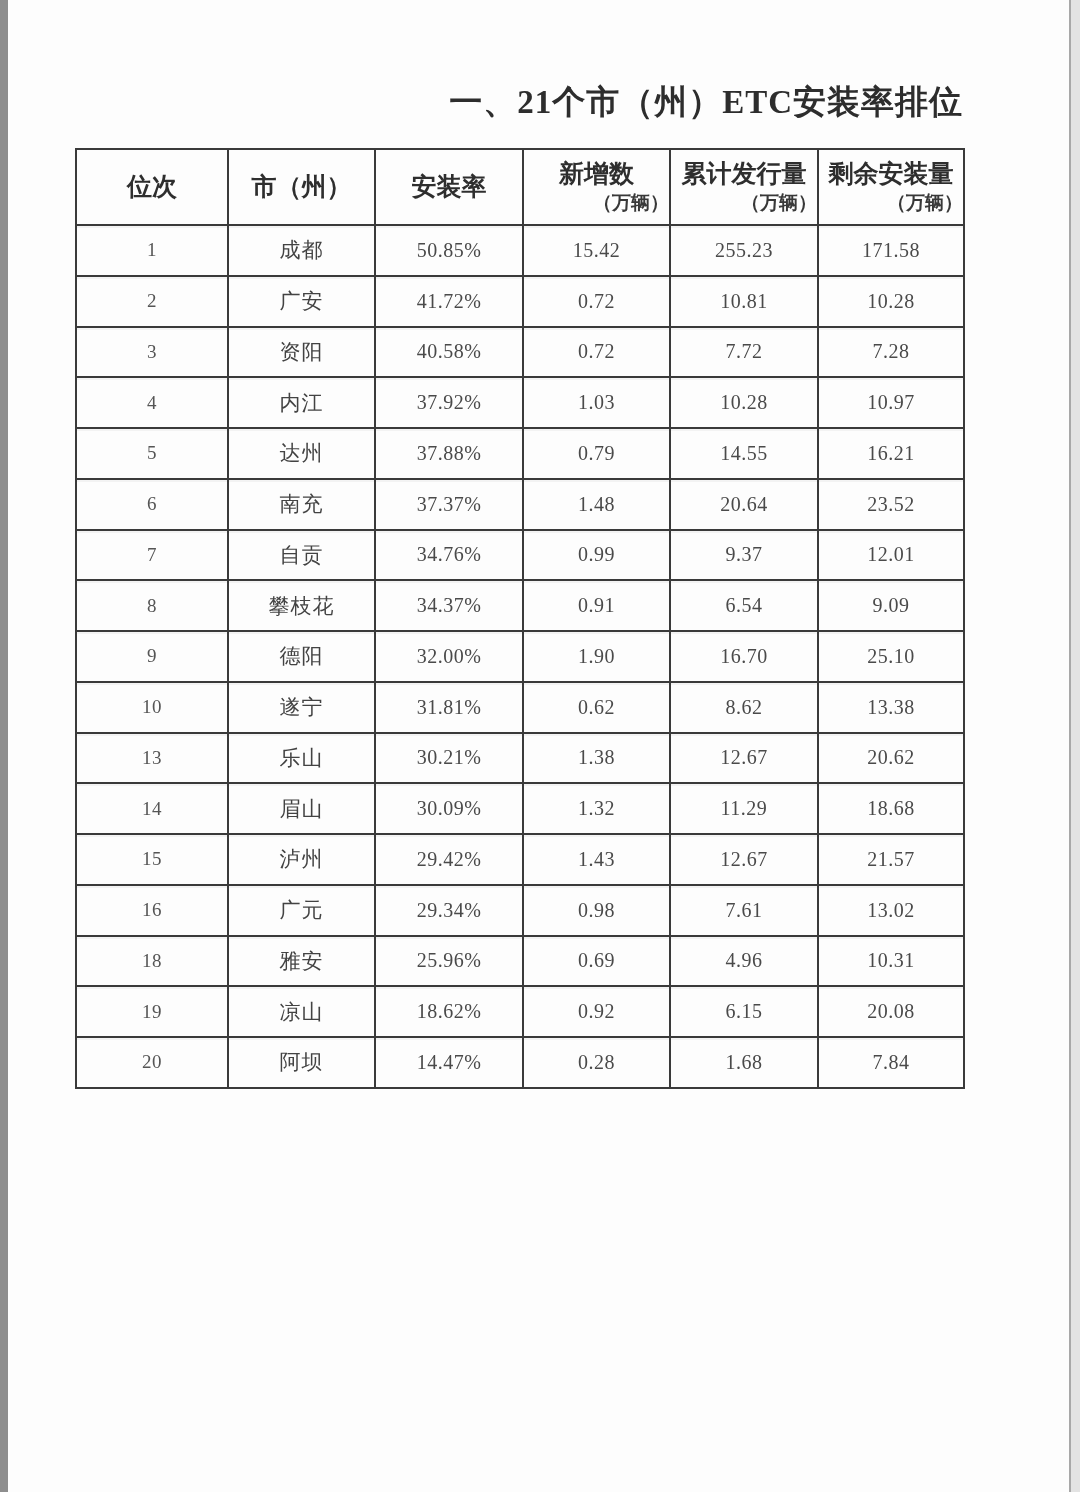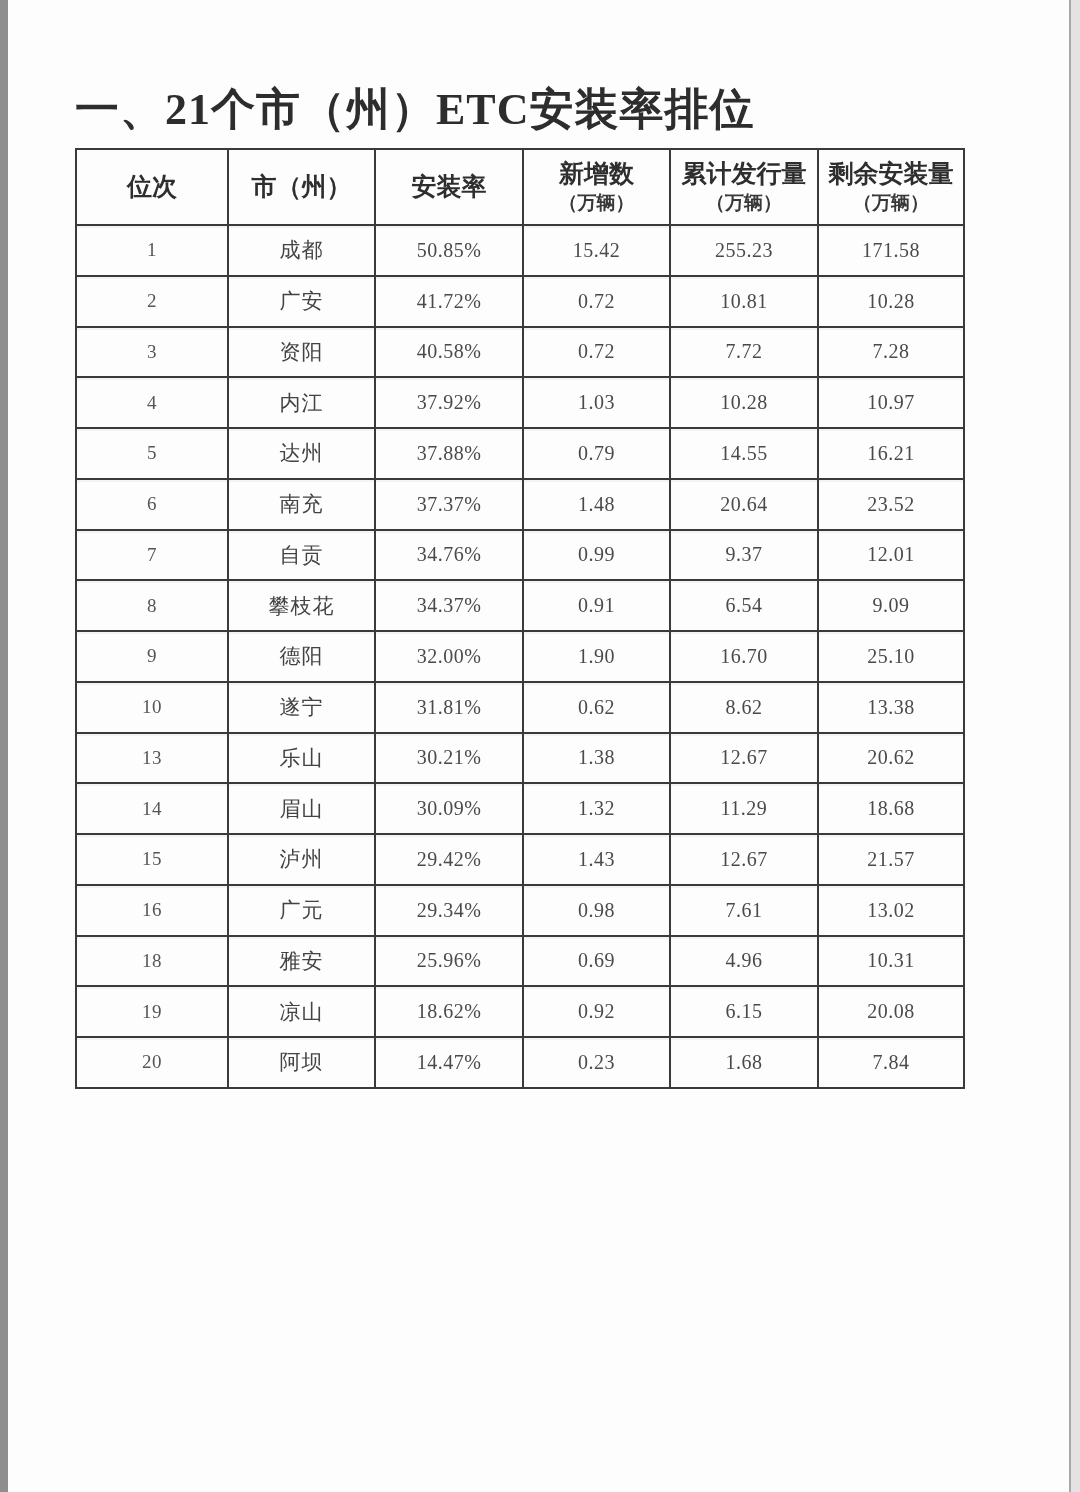"一、21个市（州）ETC安装率排位" .title { font-size: 44px -> 33px; text-align: left -> right }
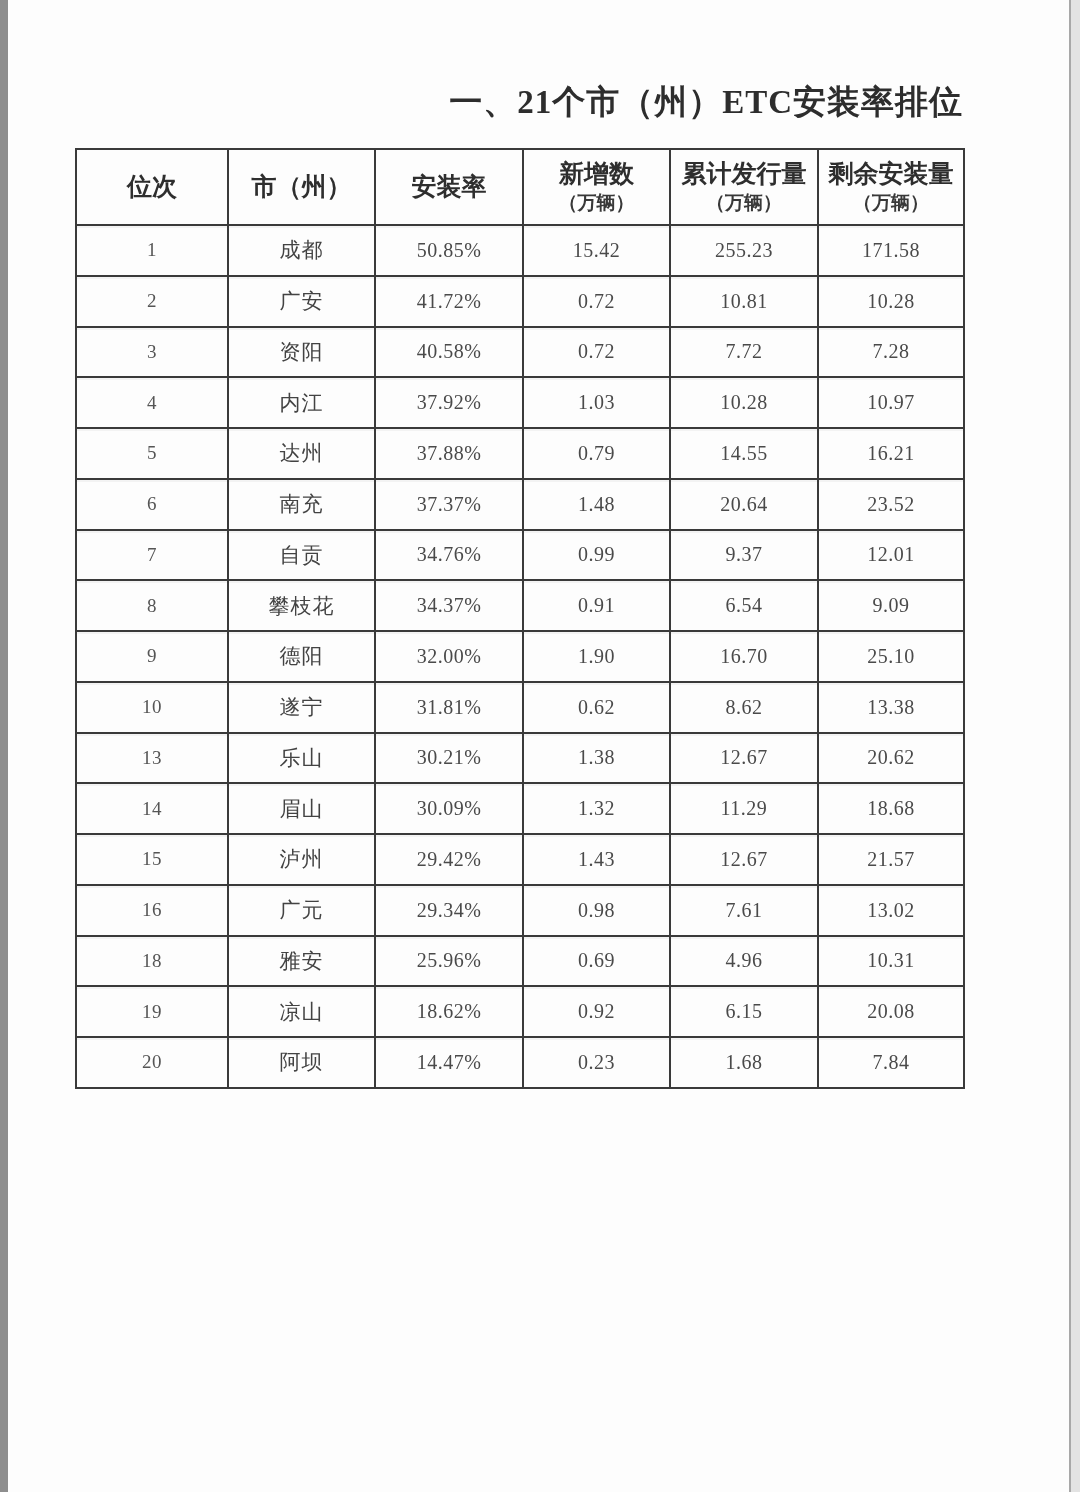"（万辆）" thead th .sub { text-align: none -> right }
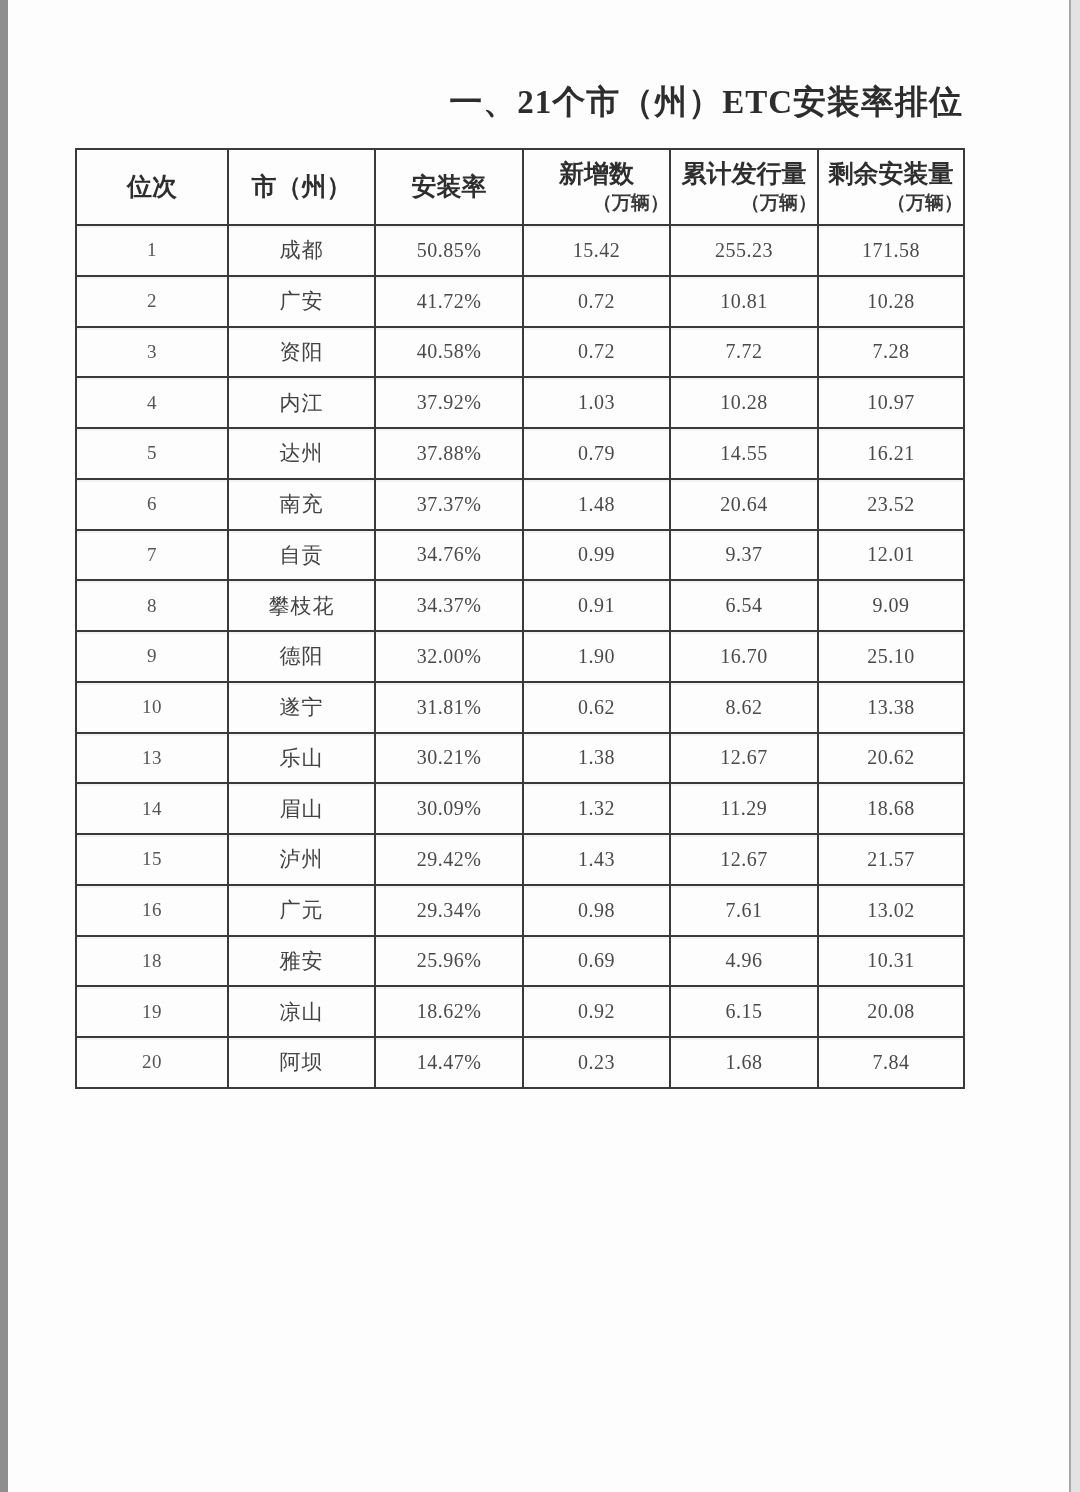"0.23" td.cell-new-additions { text: 0.23 -> 0.28 }
